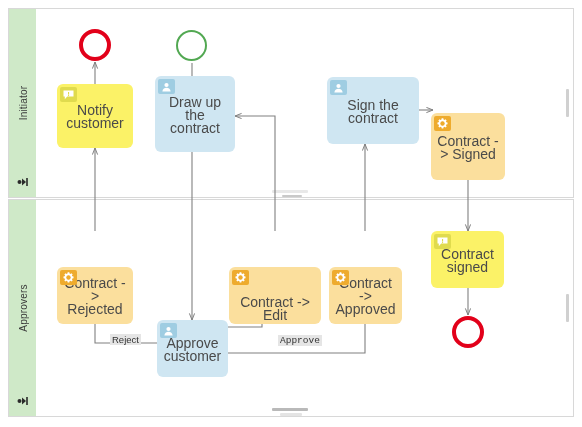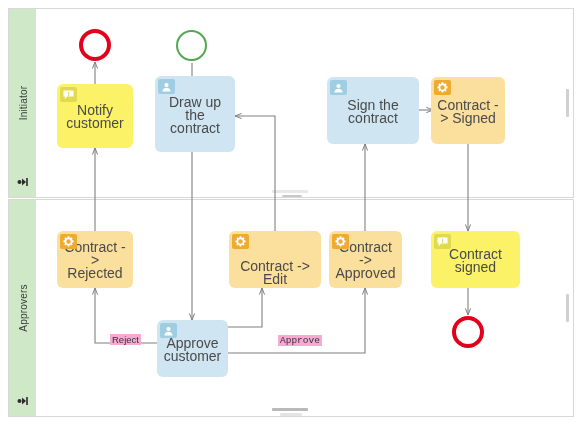"Contract -> Signed" .task.gold { margin-top: none -> 36px }
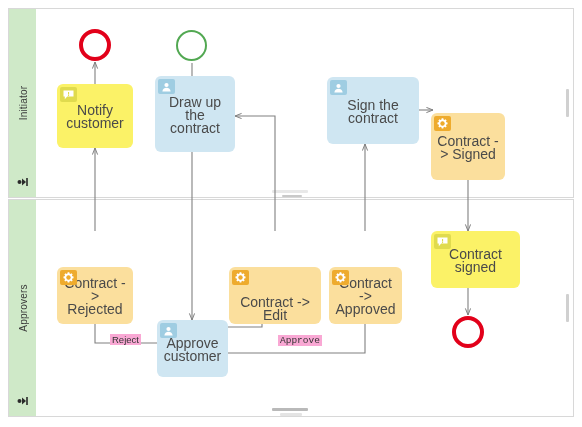"Contract signed" div.task { width: 89px -> 73px }
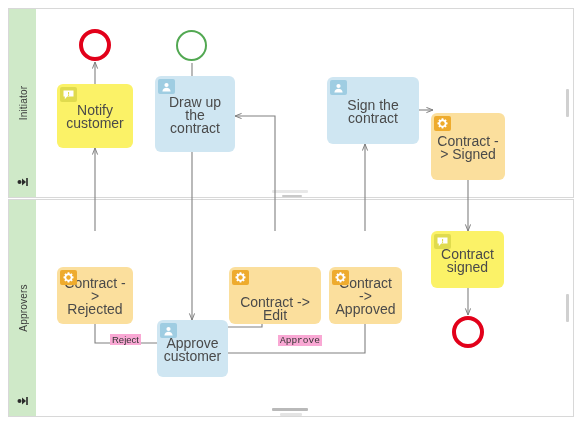"Reject" .flow-label { background: #f9a8d4 -> #e5e5e5 }
